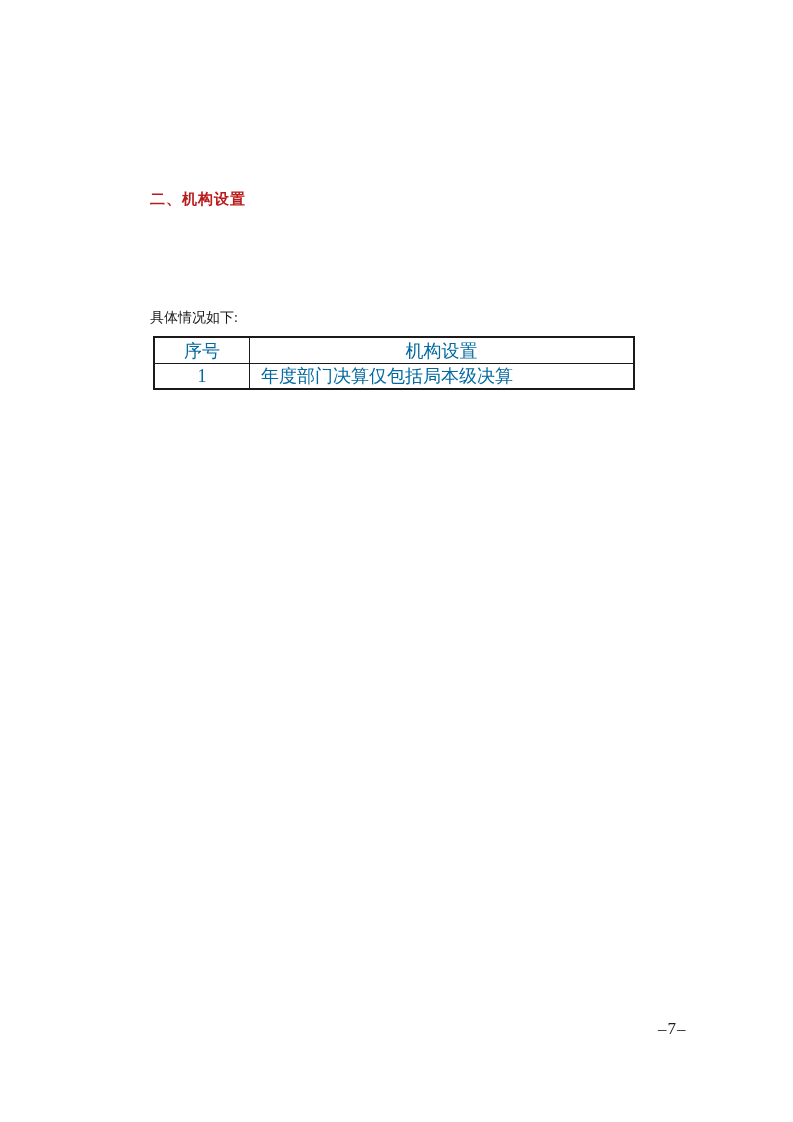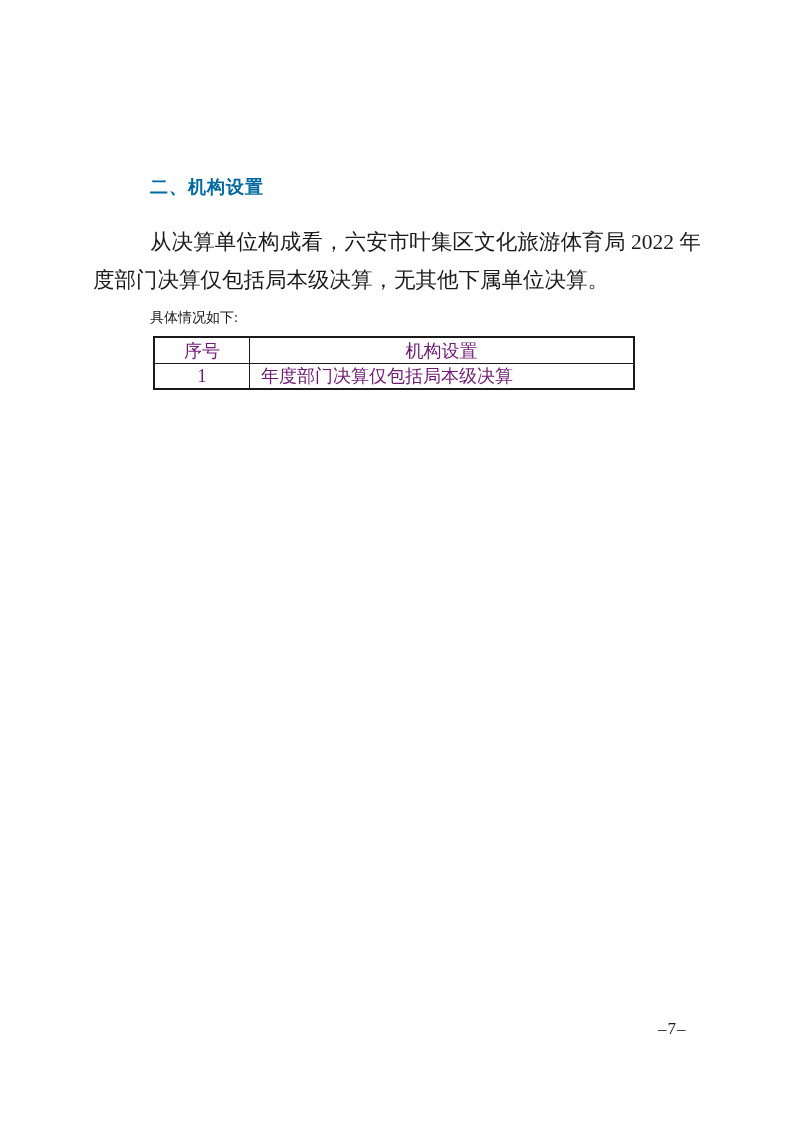"二、机构设置" .heading { color: #0369a1 -> #b91c1c; font-size: 18px -> 15px; top: 174px -> 186px }
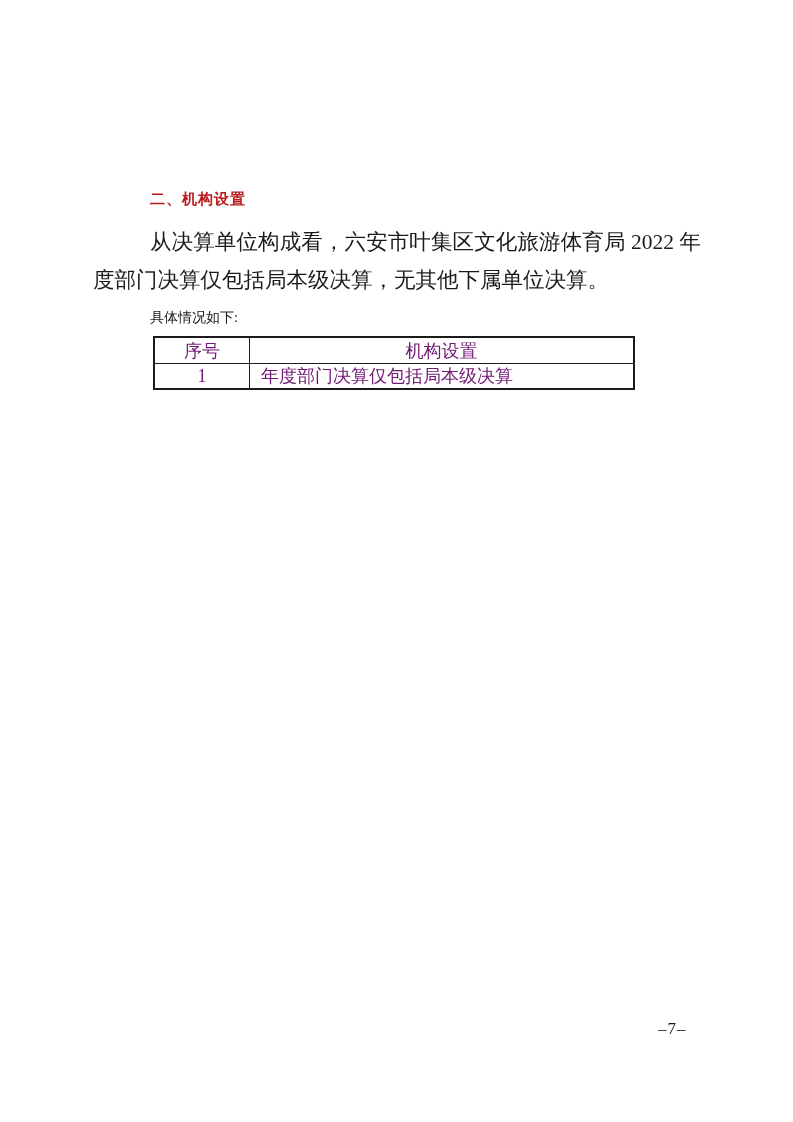"从决算单位构成看，六安市叶集区文化旅游体育局 2022" p.body-para { html: <p>从决算单位构成看，六安市叶集区文化旅游体育局 2022 年度部门决算仅包括局本级决算，无其他下属单位决算。</p> -> none }
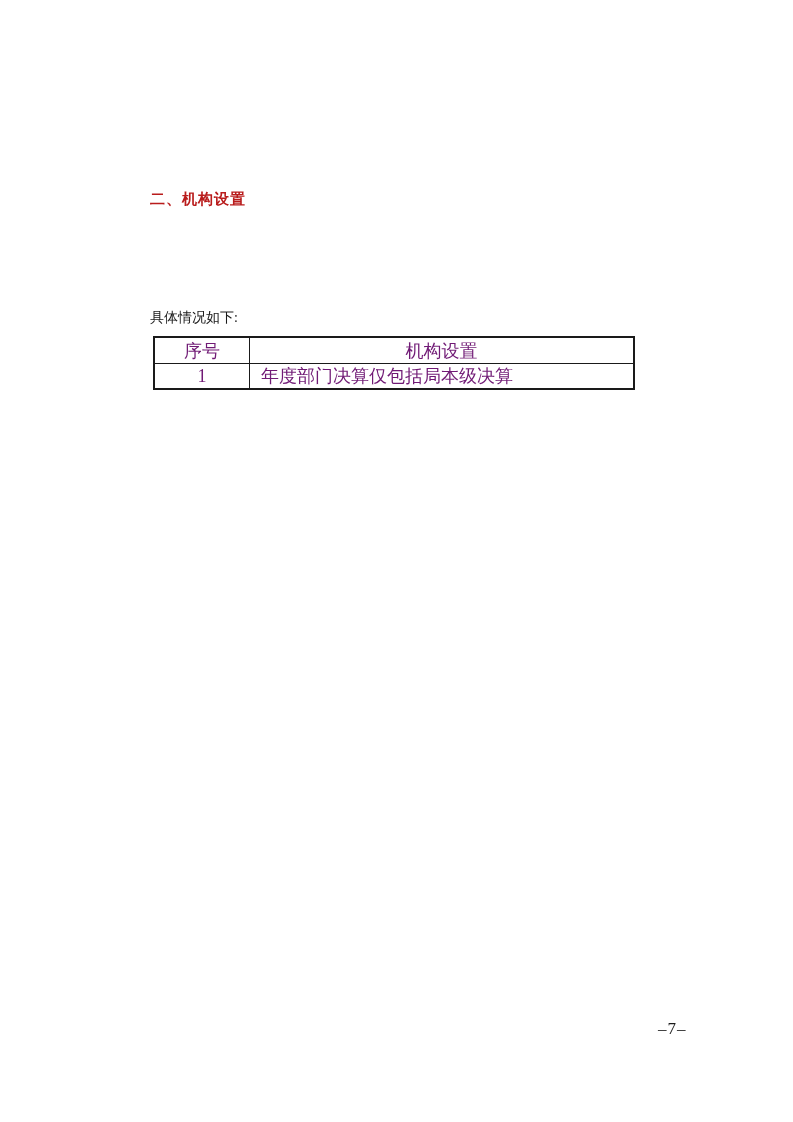"序号" table.units-table { color: #701a75 -> #0369a1 }
